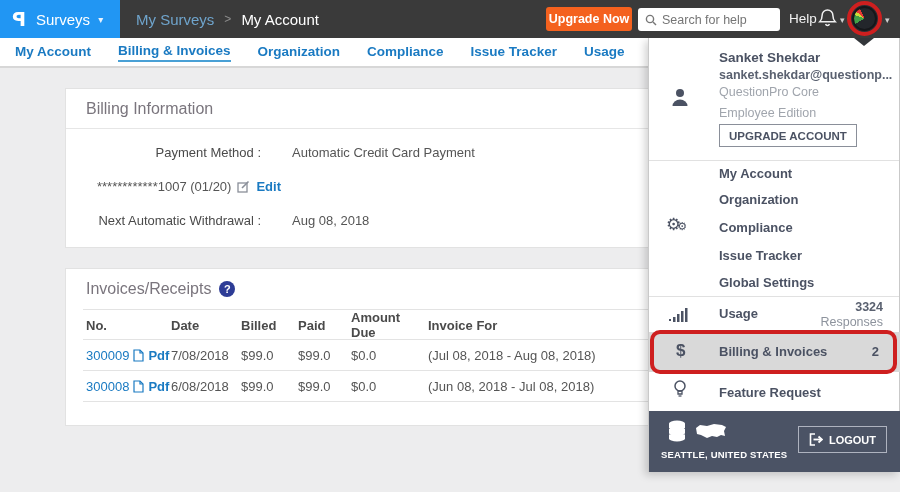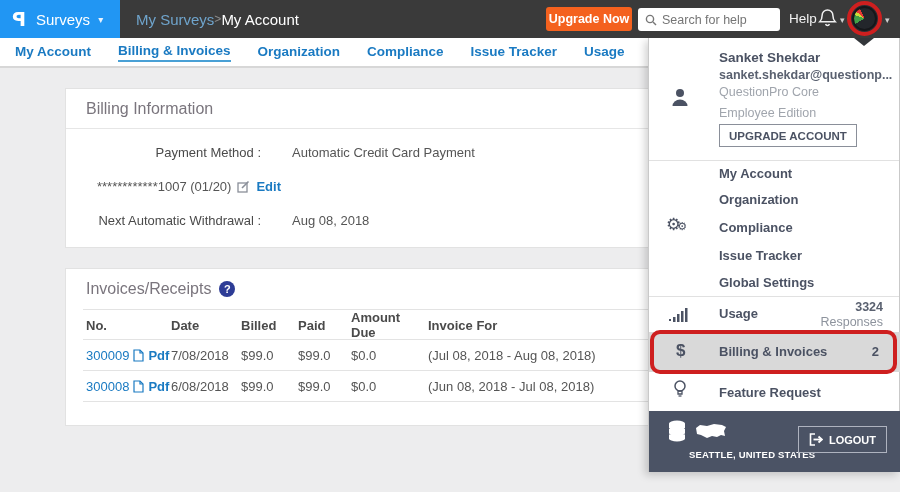"My Surveys" .breadcrumb { gap: none -> 10px }
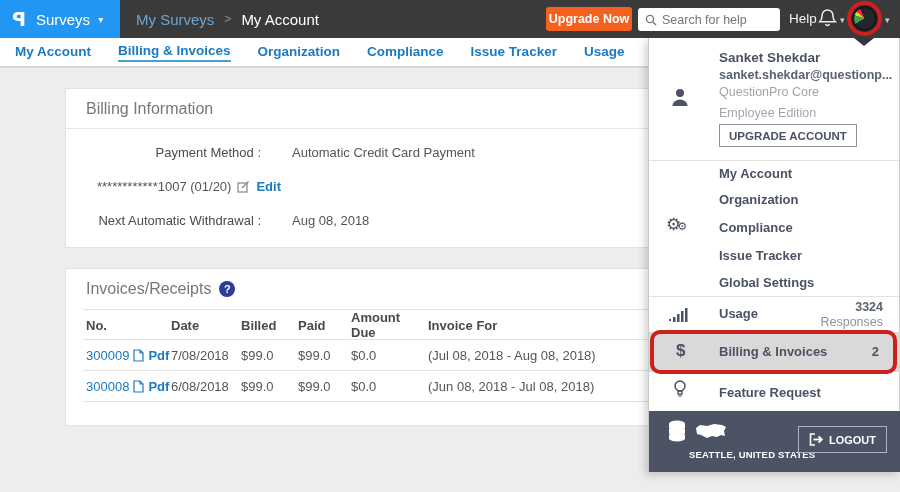"SEATTLE, UNITED STATES" .f-location { margin-left: 28px -> none }
